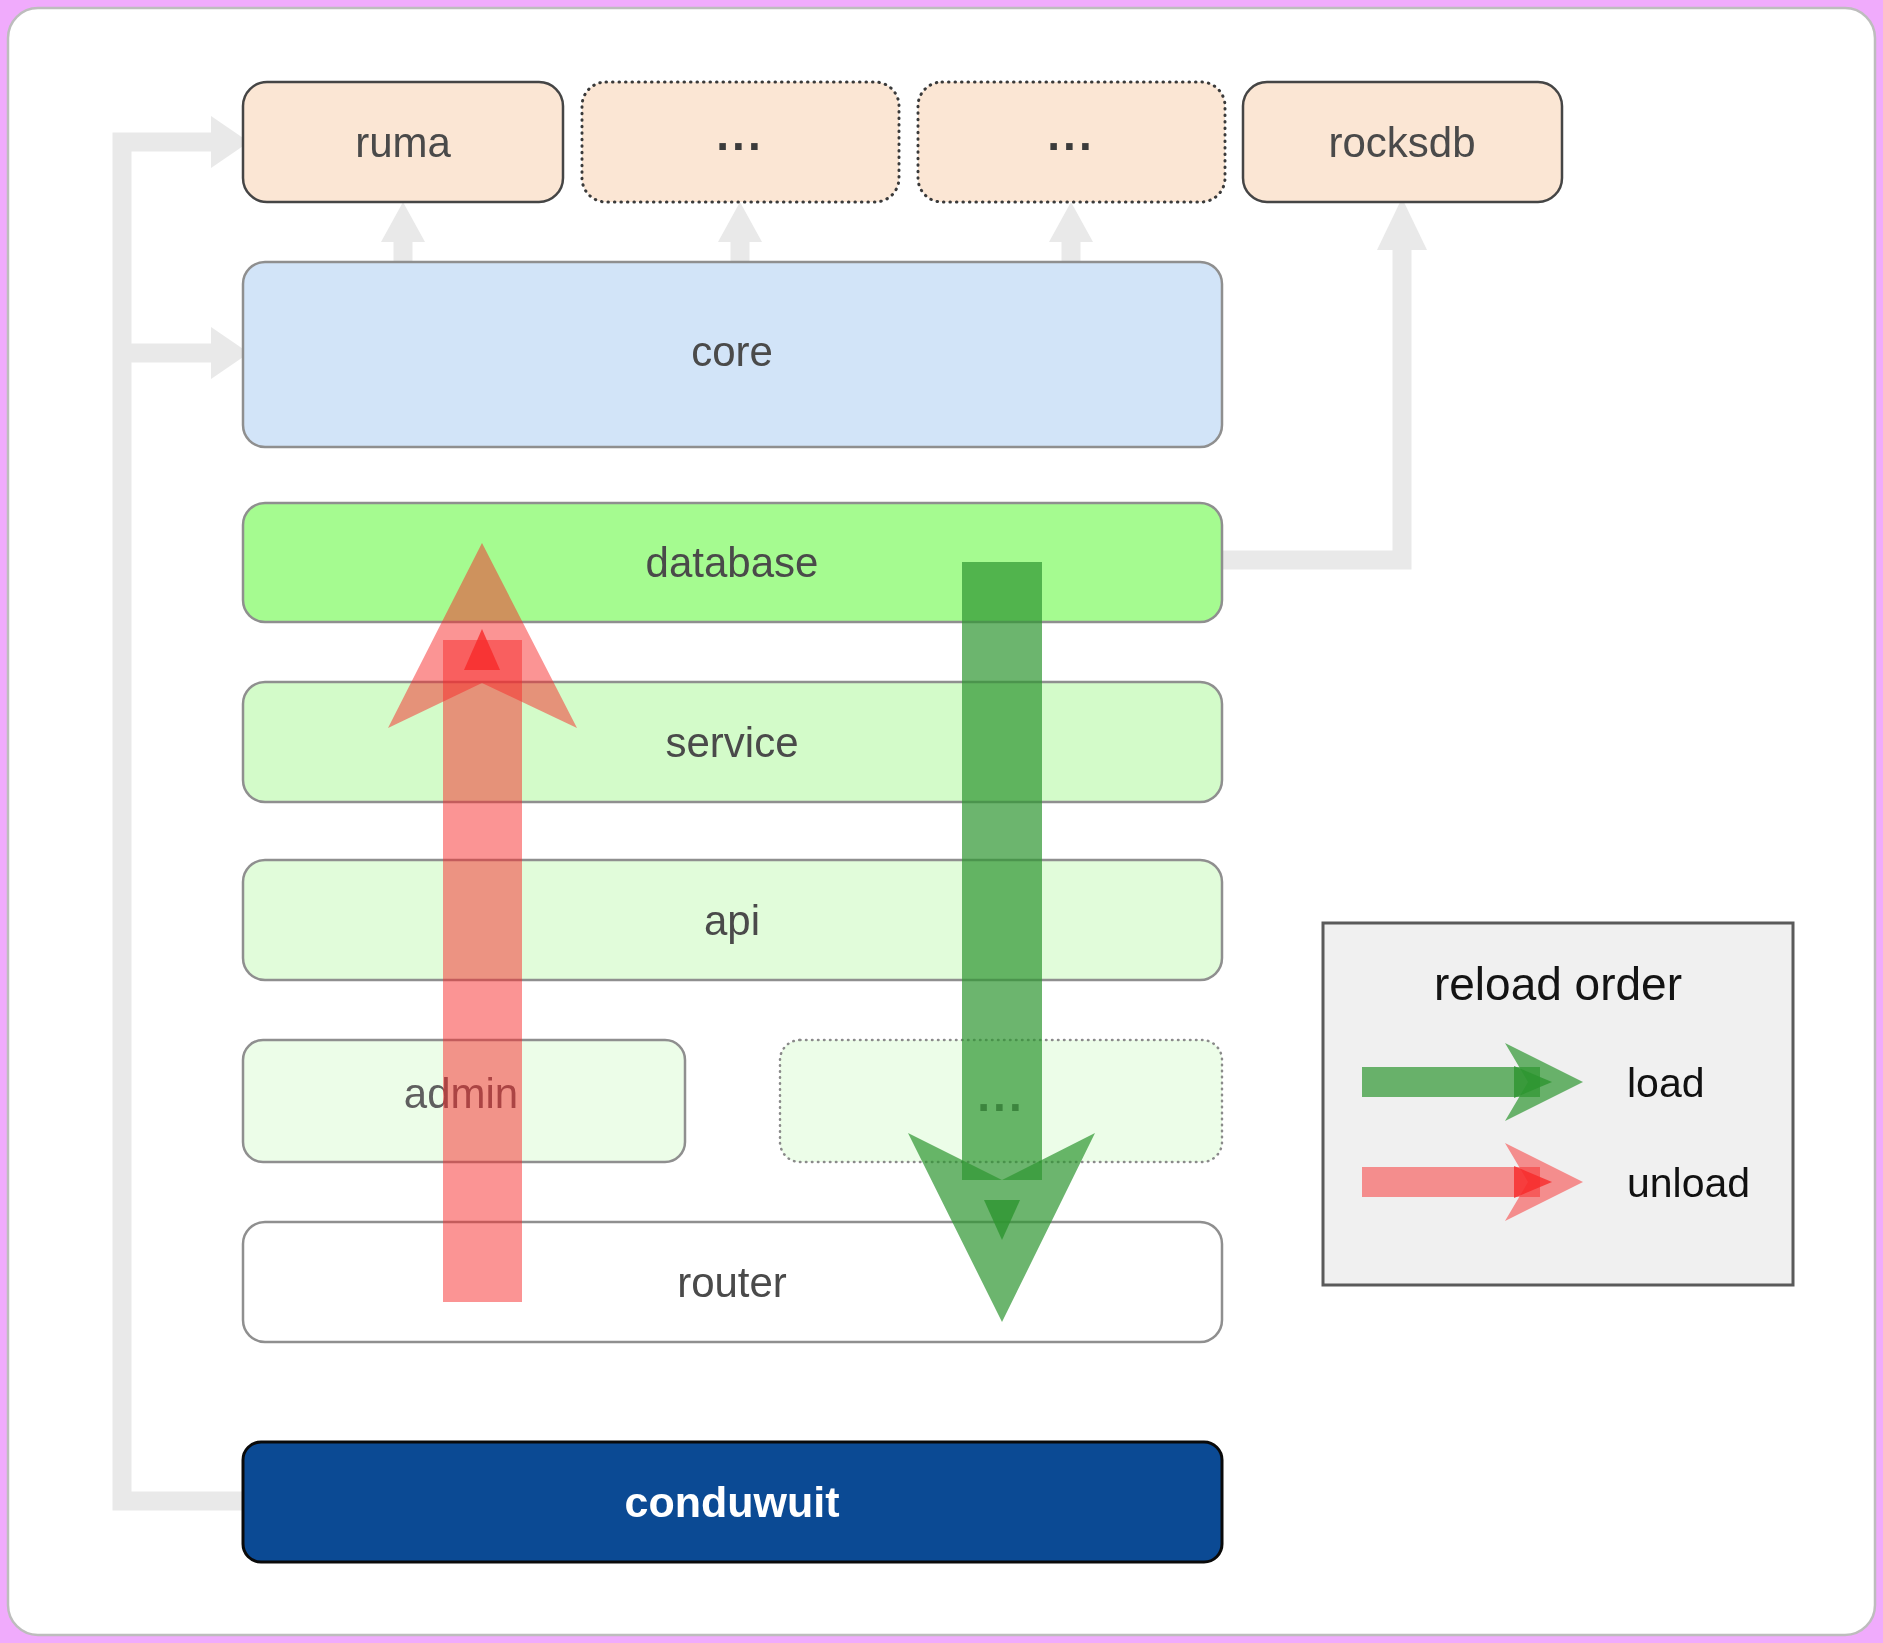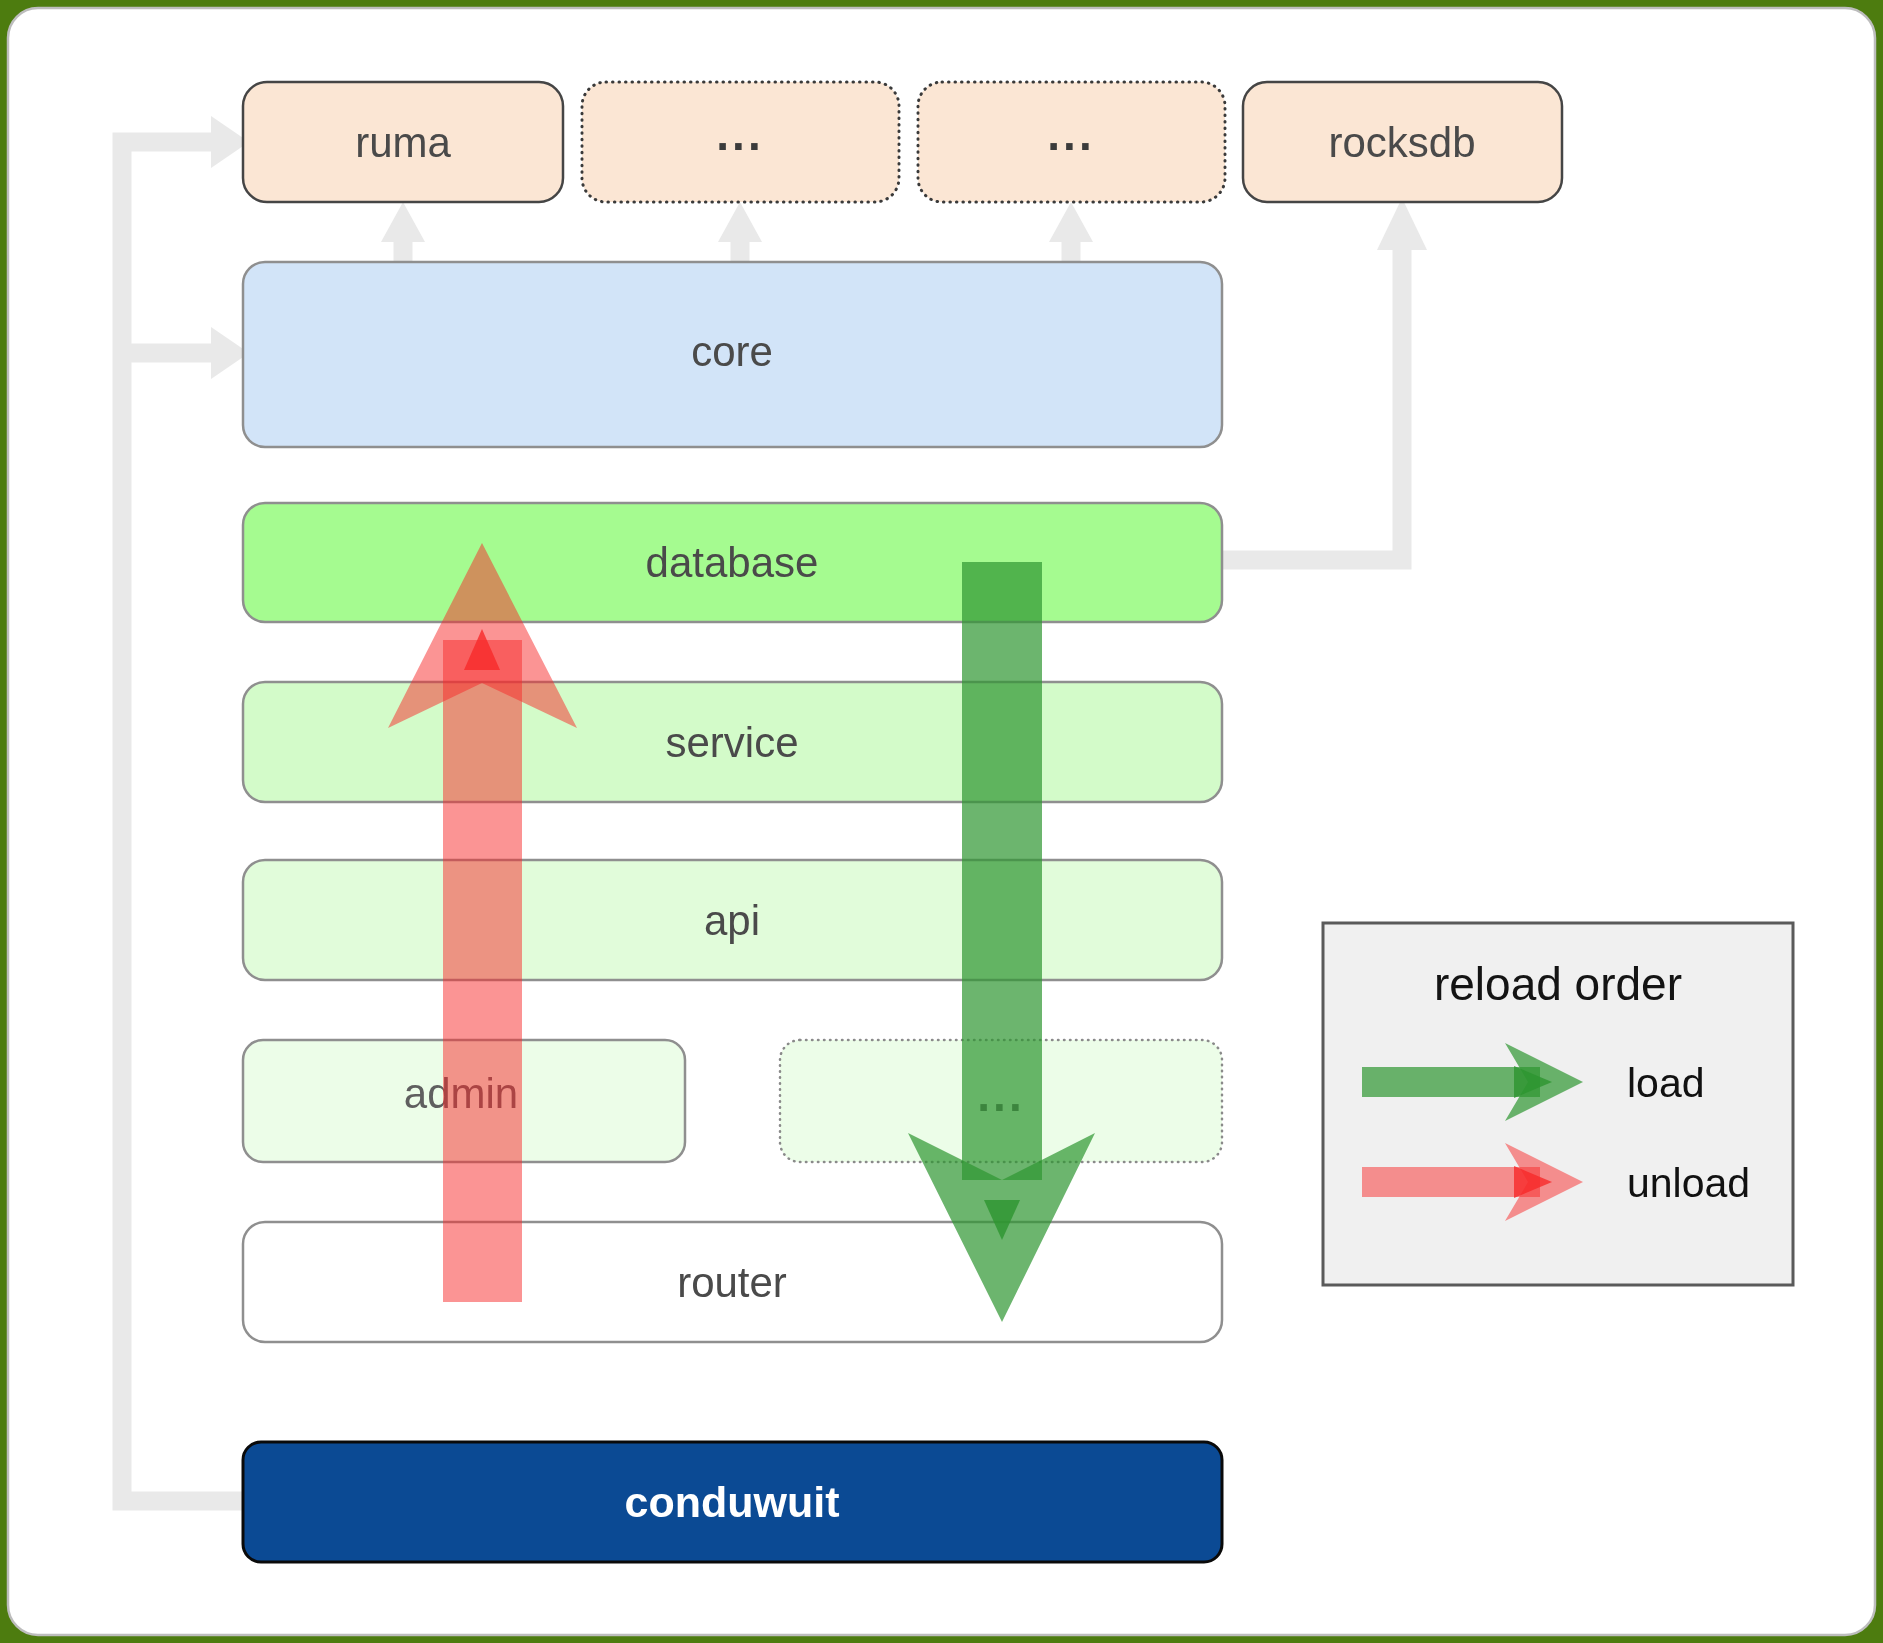"ruma" .stage { background: #4d7c0f -> #f0abfc }
